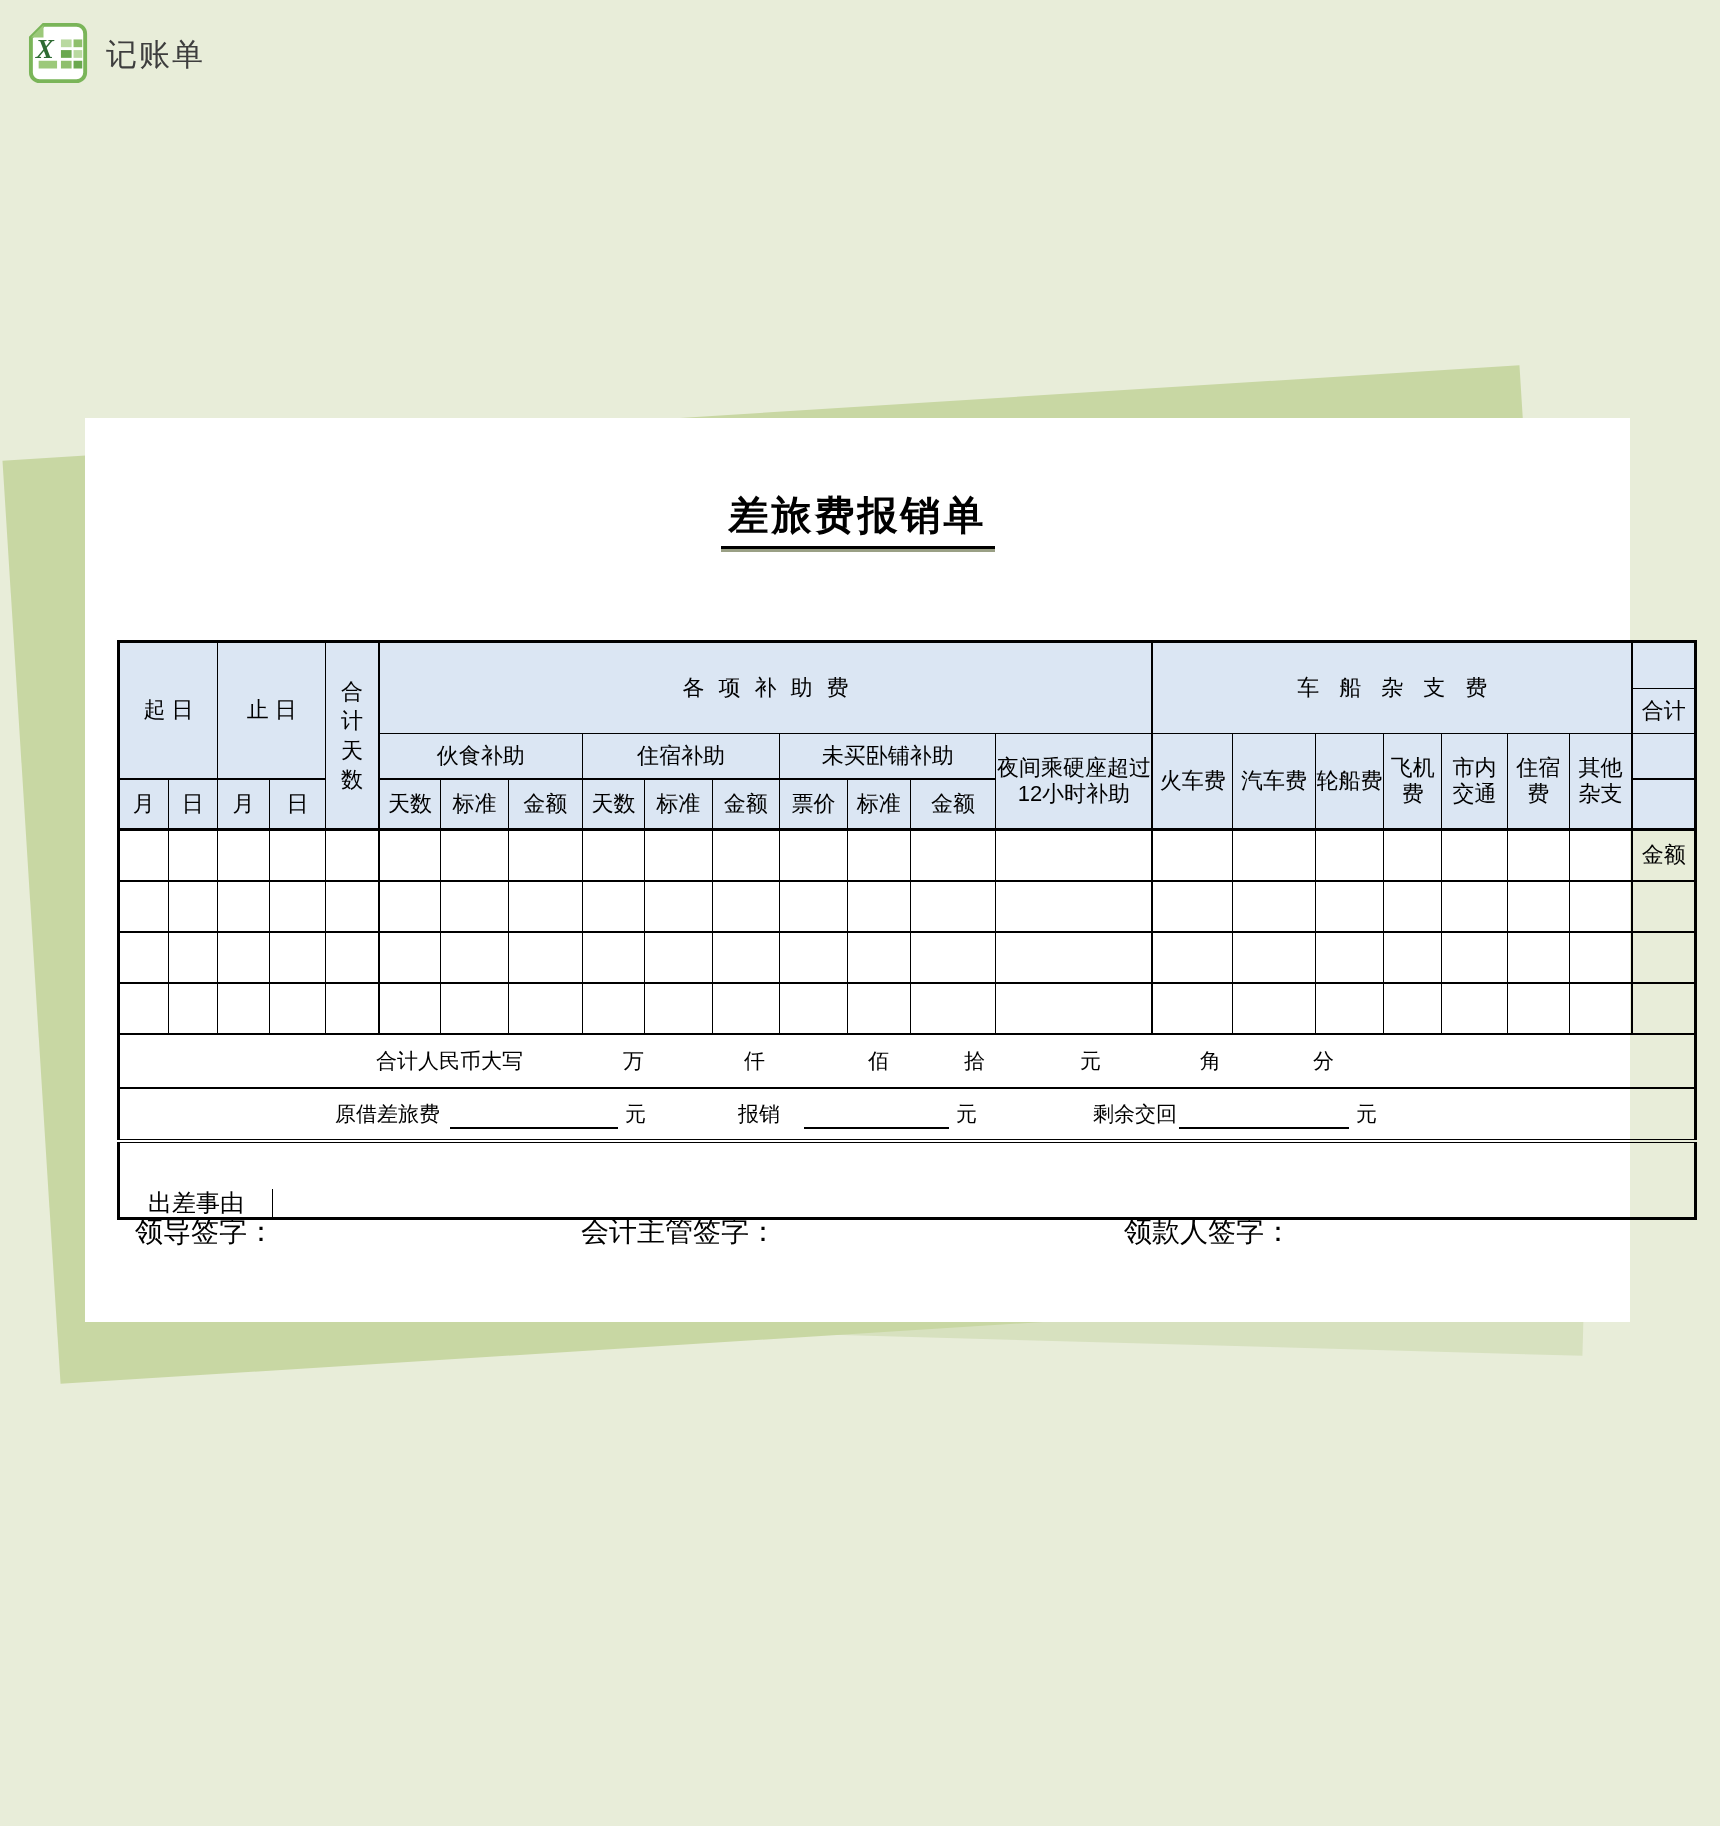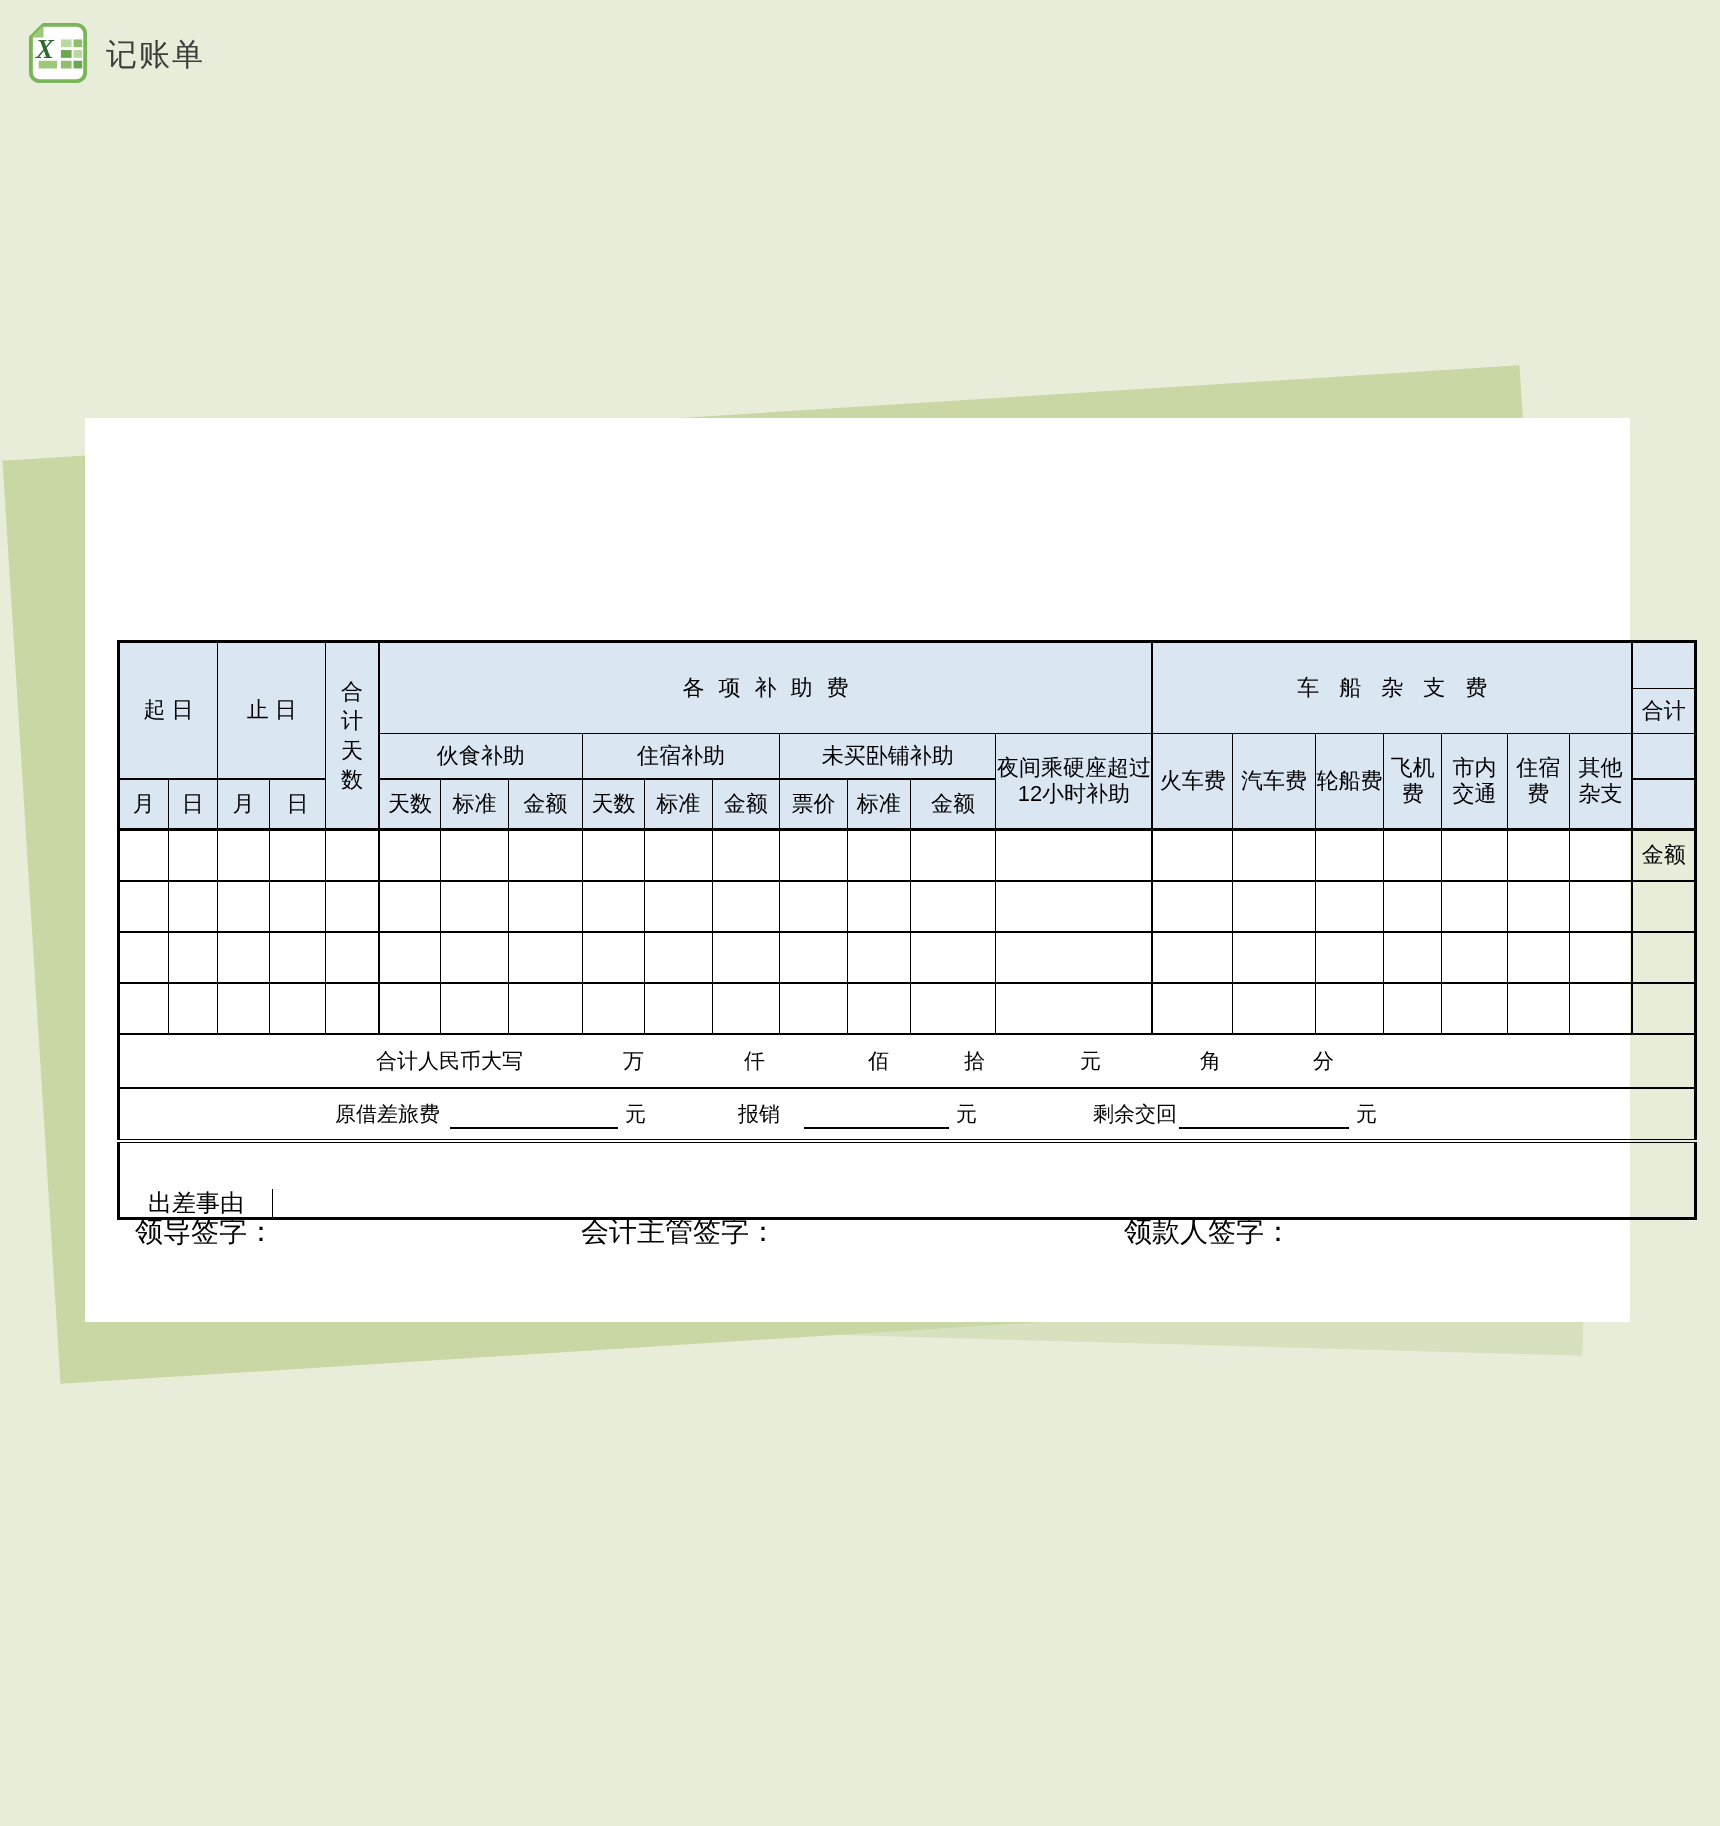"差旅费报销单" div.title-wrap { html: none -> <div> <span>差旅费报销单</span> </div> }
